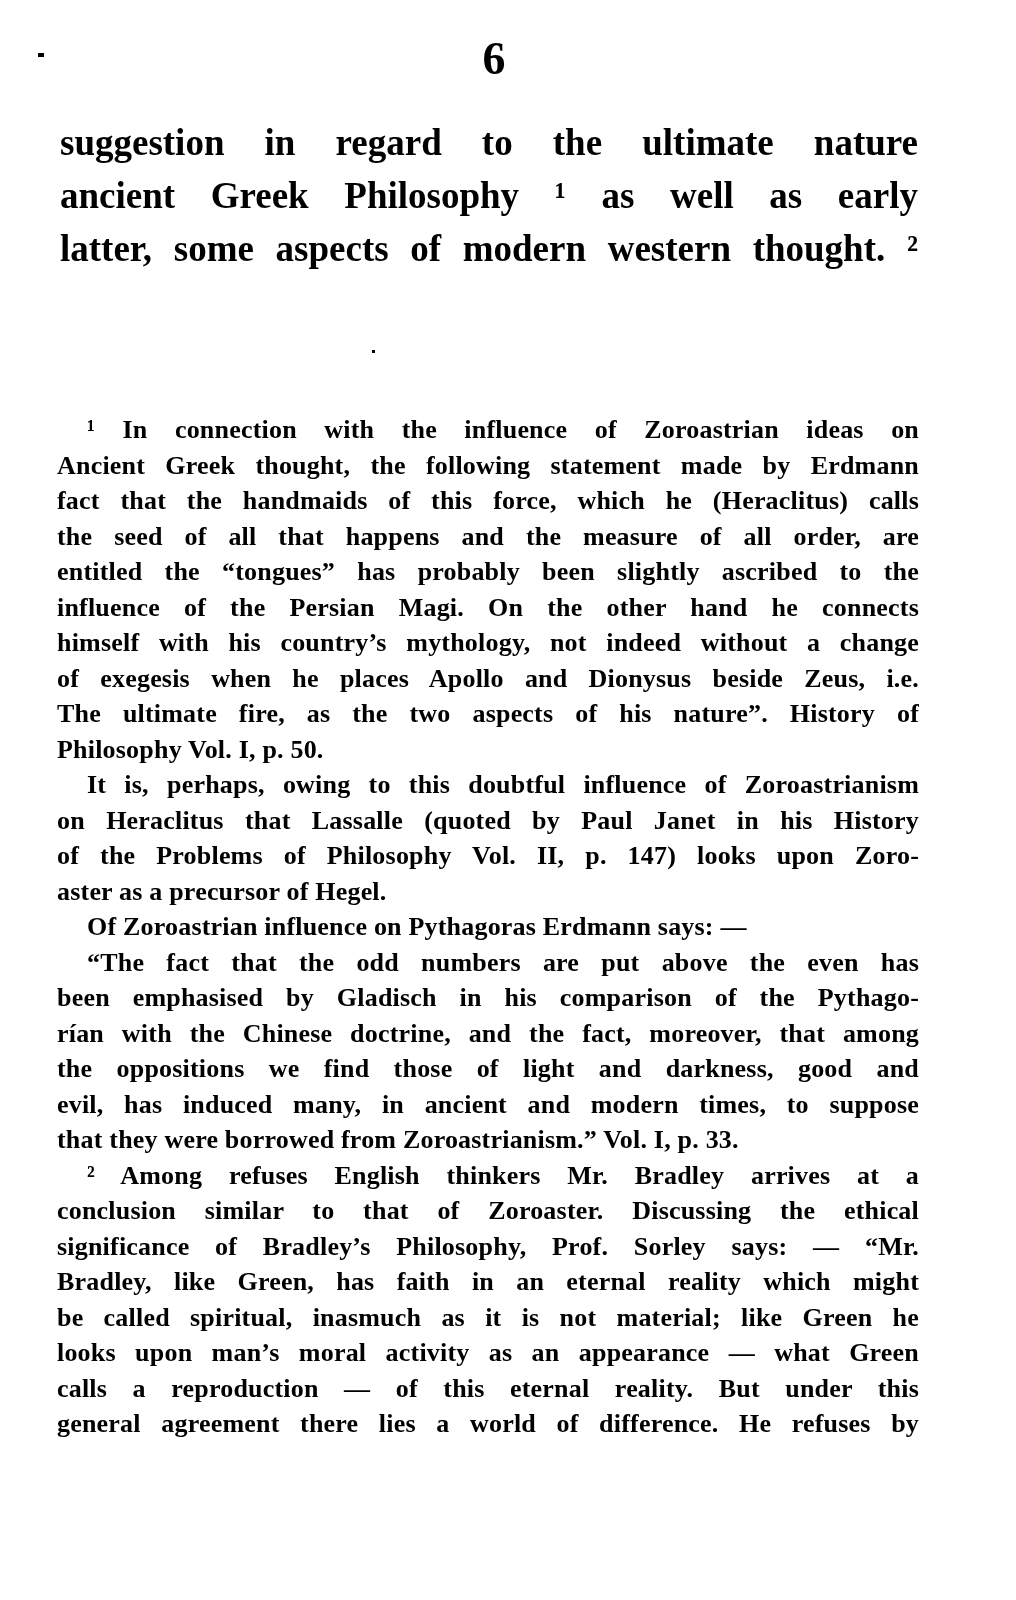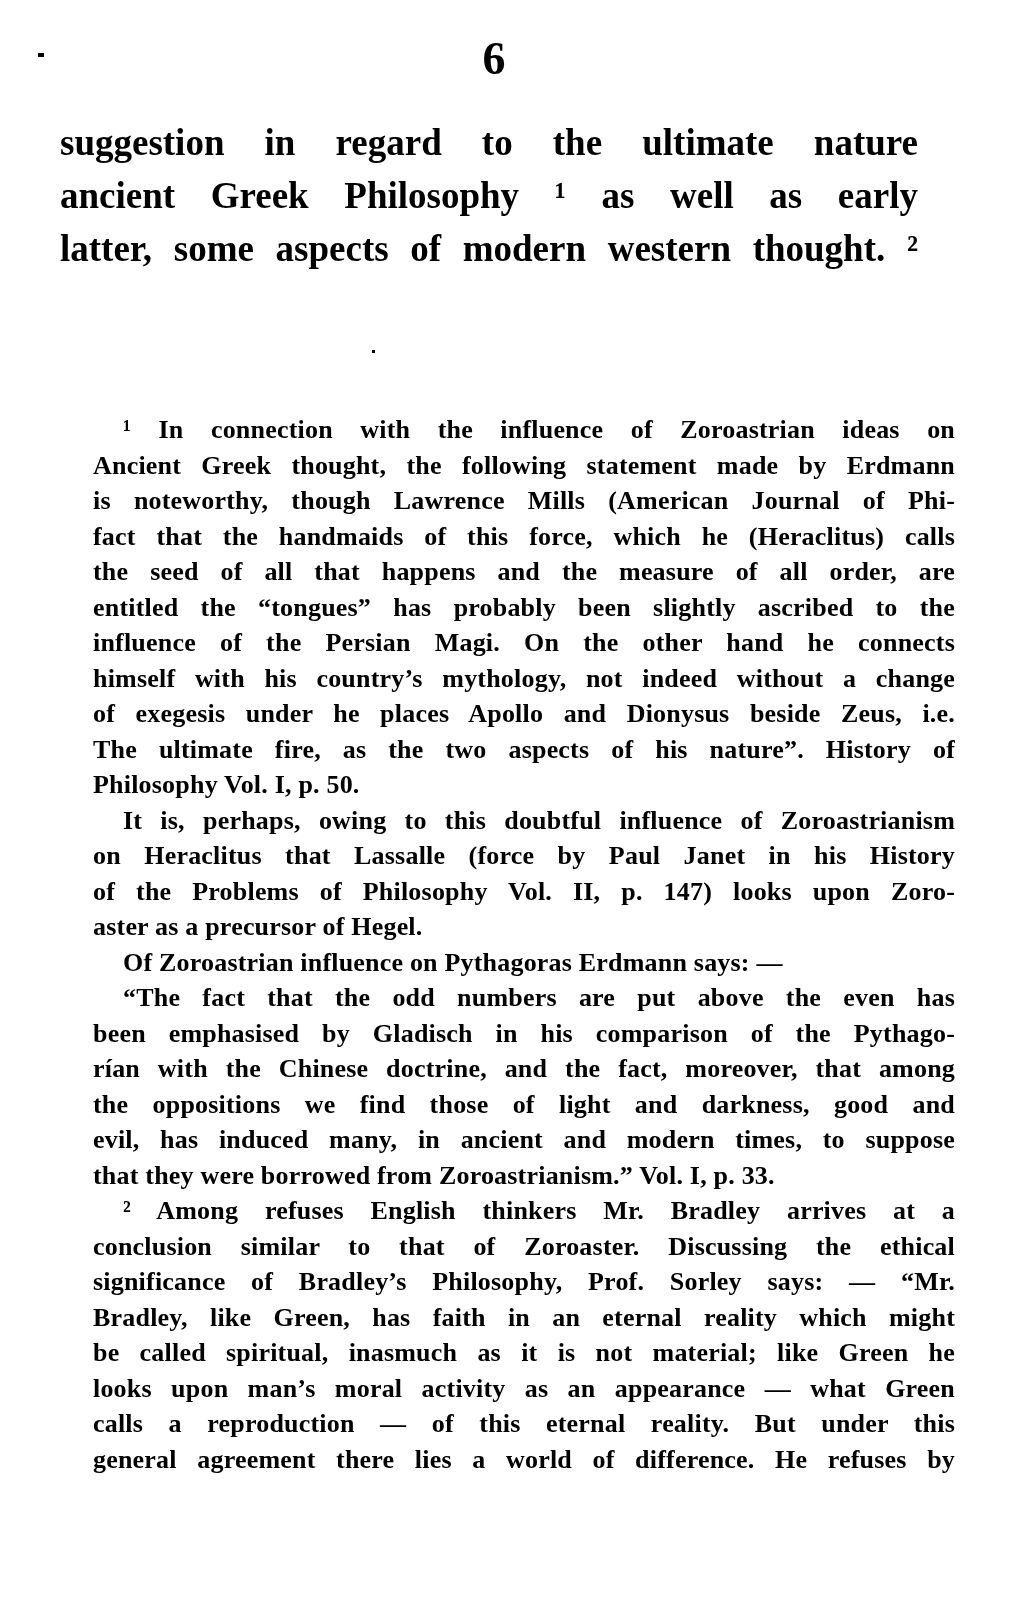"¹ In connection with the" .footnotes { margin-left: 36px -> none }
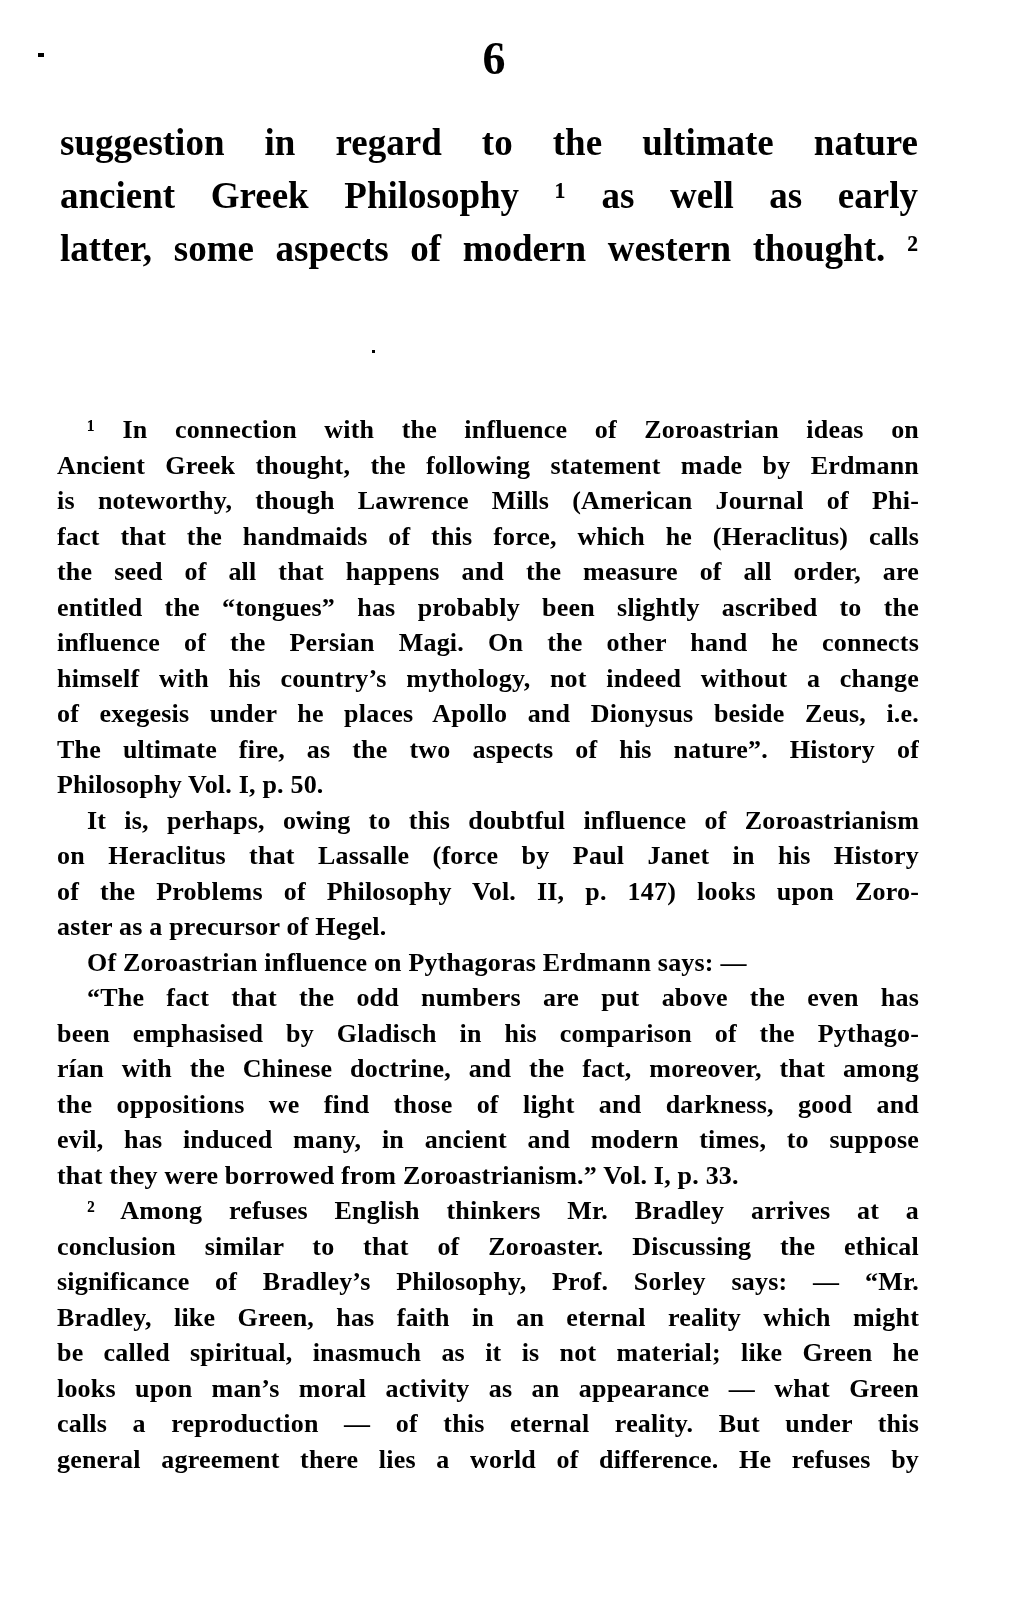"is noteworthy, though Lawrence Mills" div.ln { html: <div>is noteworthy, though Lawrence Mills (American Journal of Phi-</div> -> none }
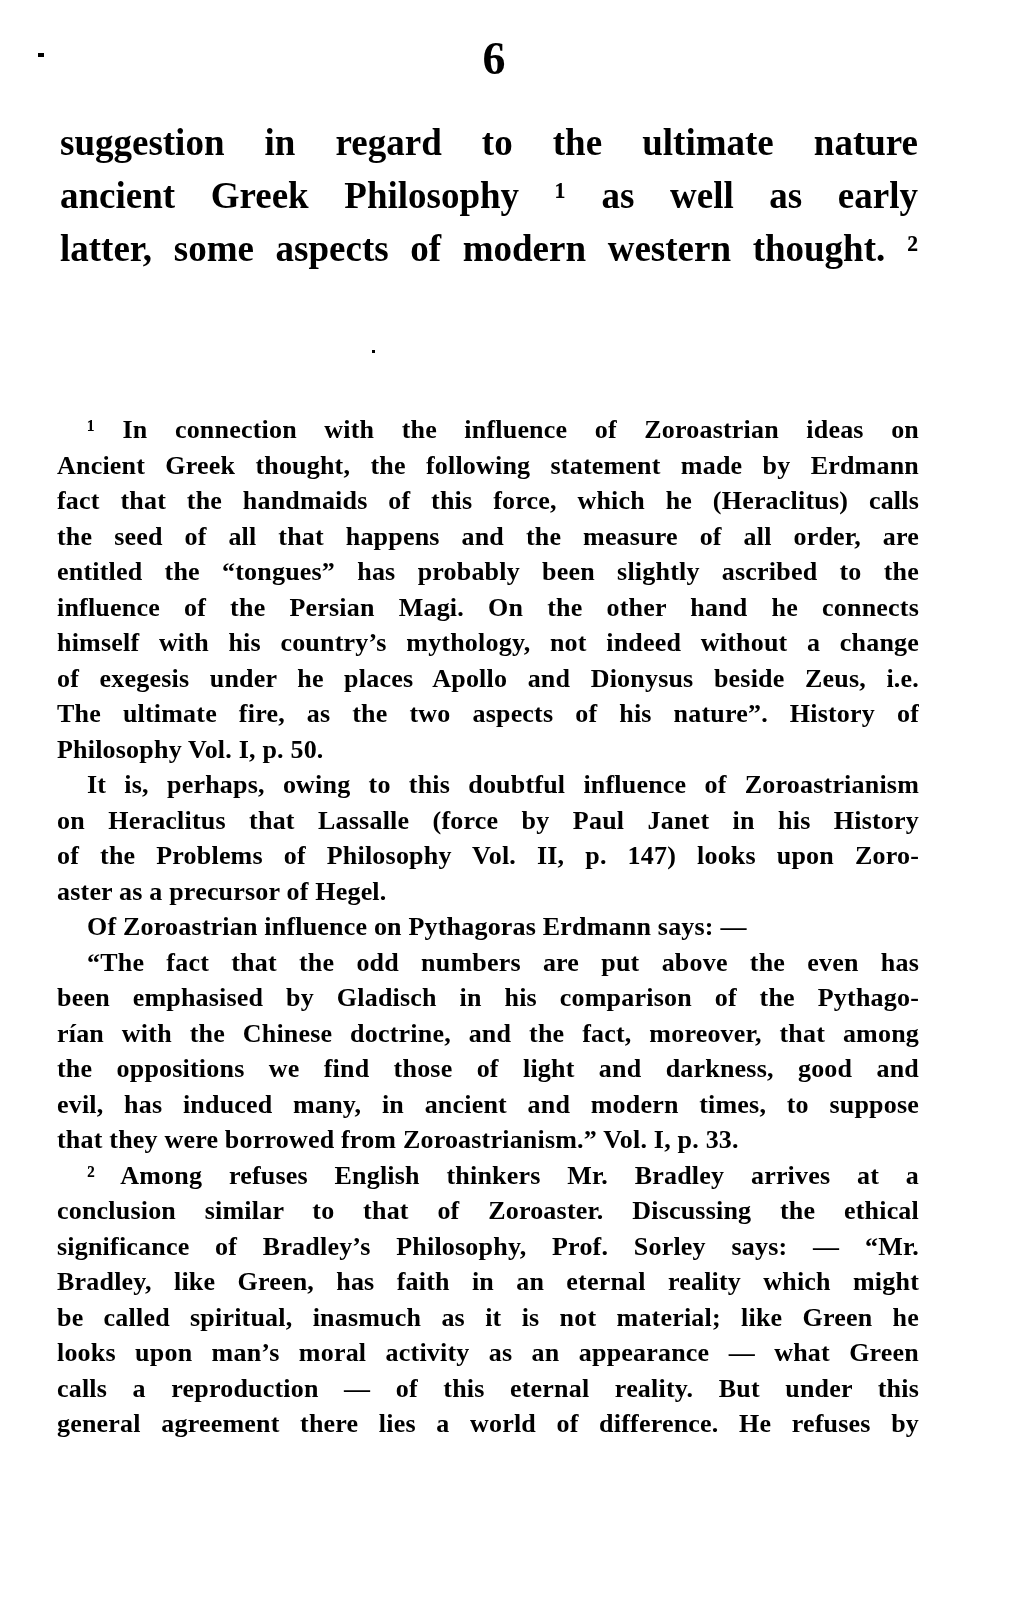"of exegesis under he places" div.ln { text: under -> when }
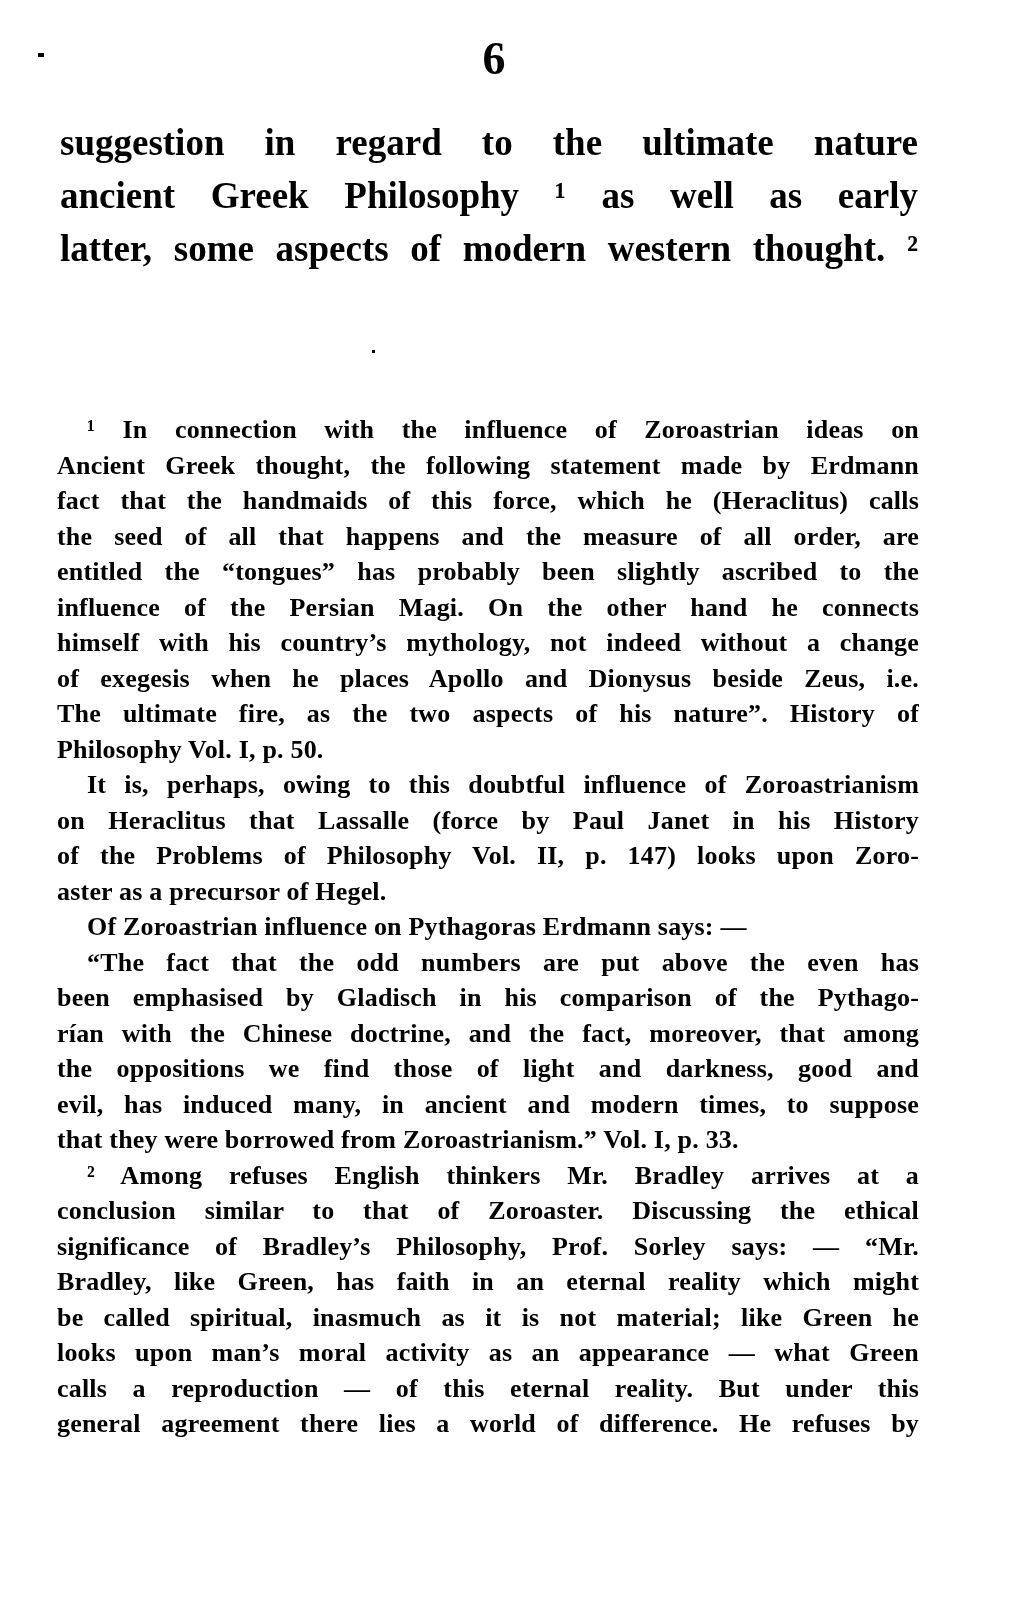"on Heraclitus that Lassalle (force" div.ln { text: force -> quoted }
